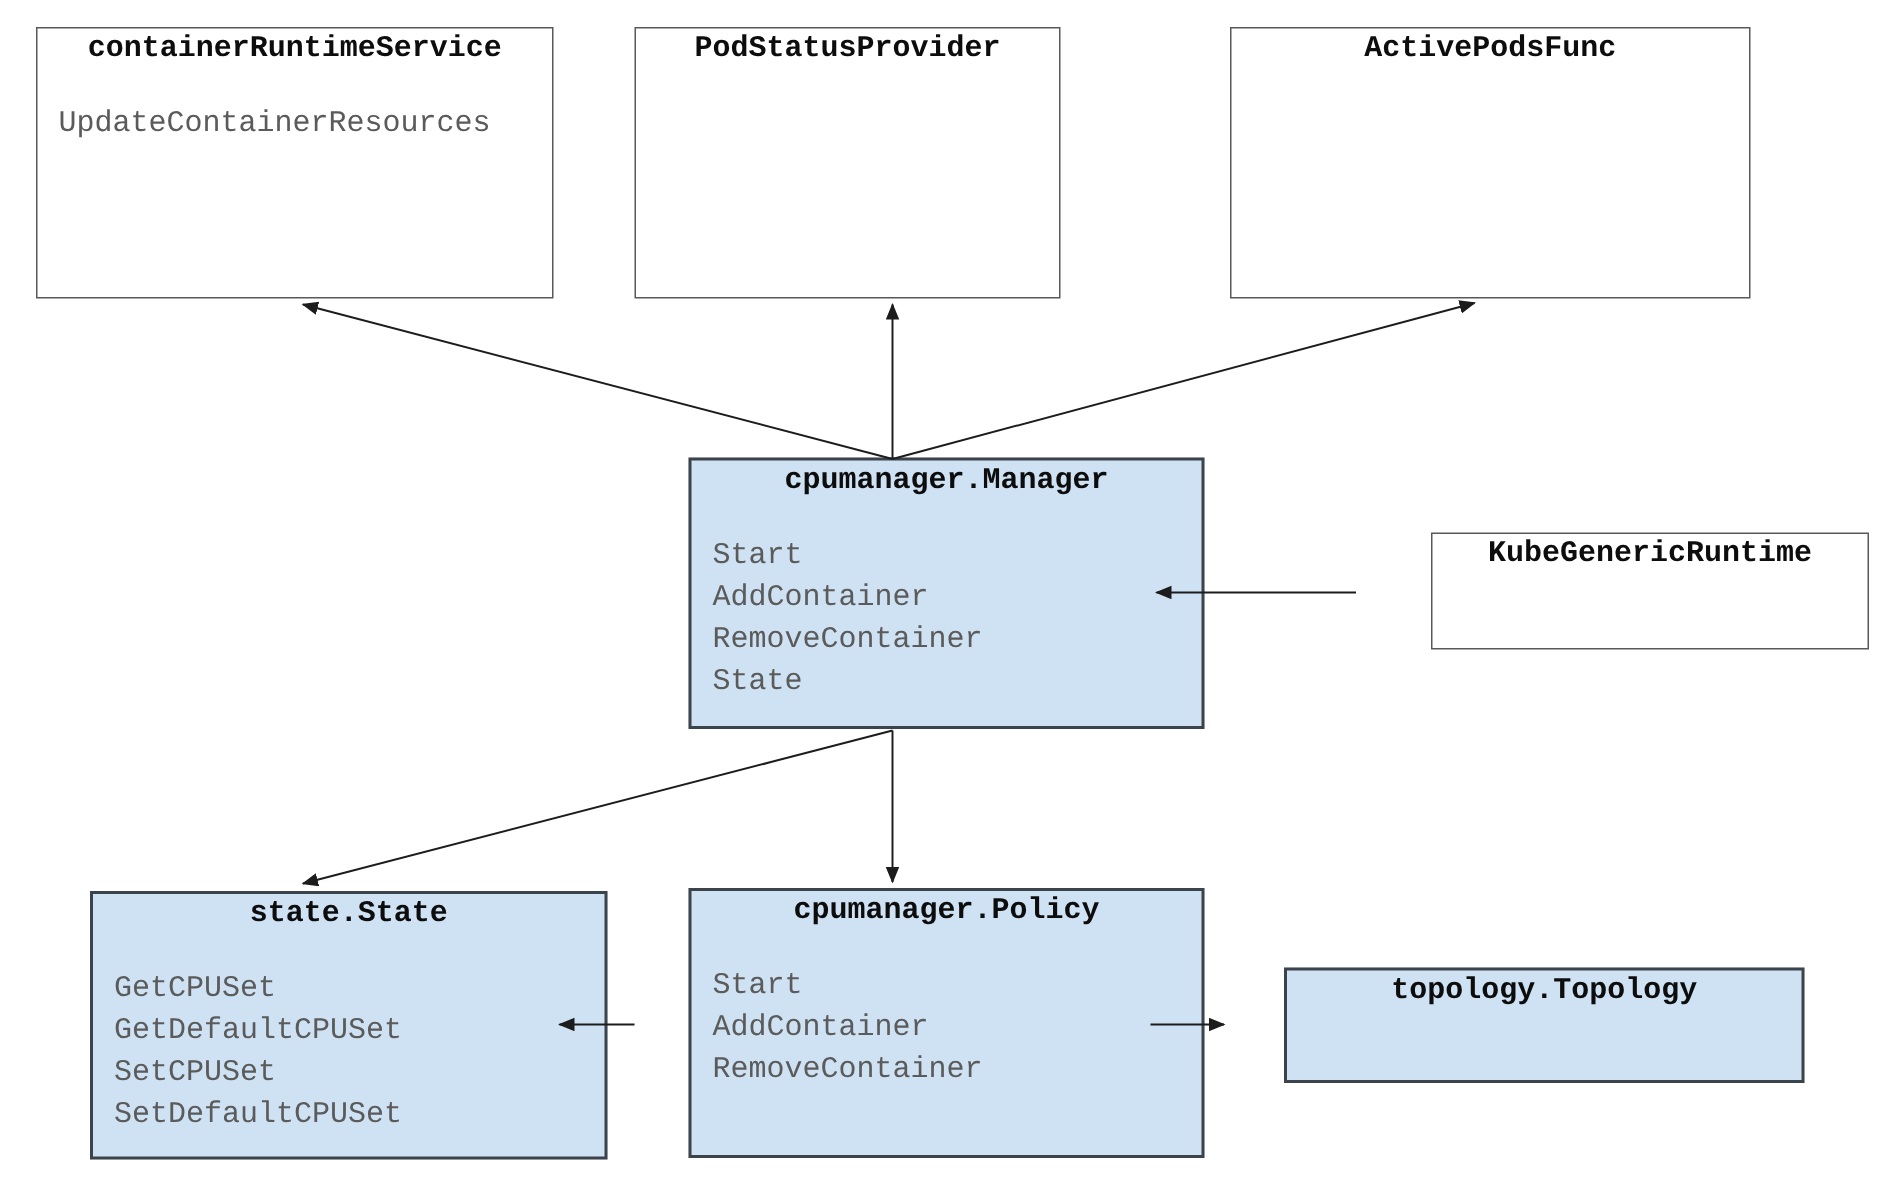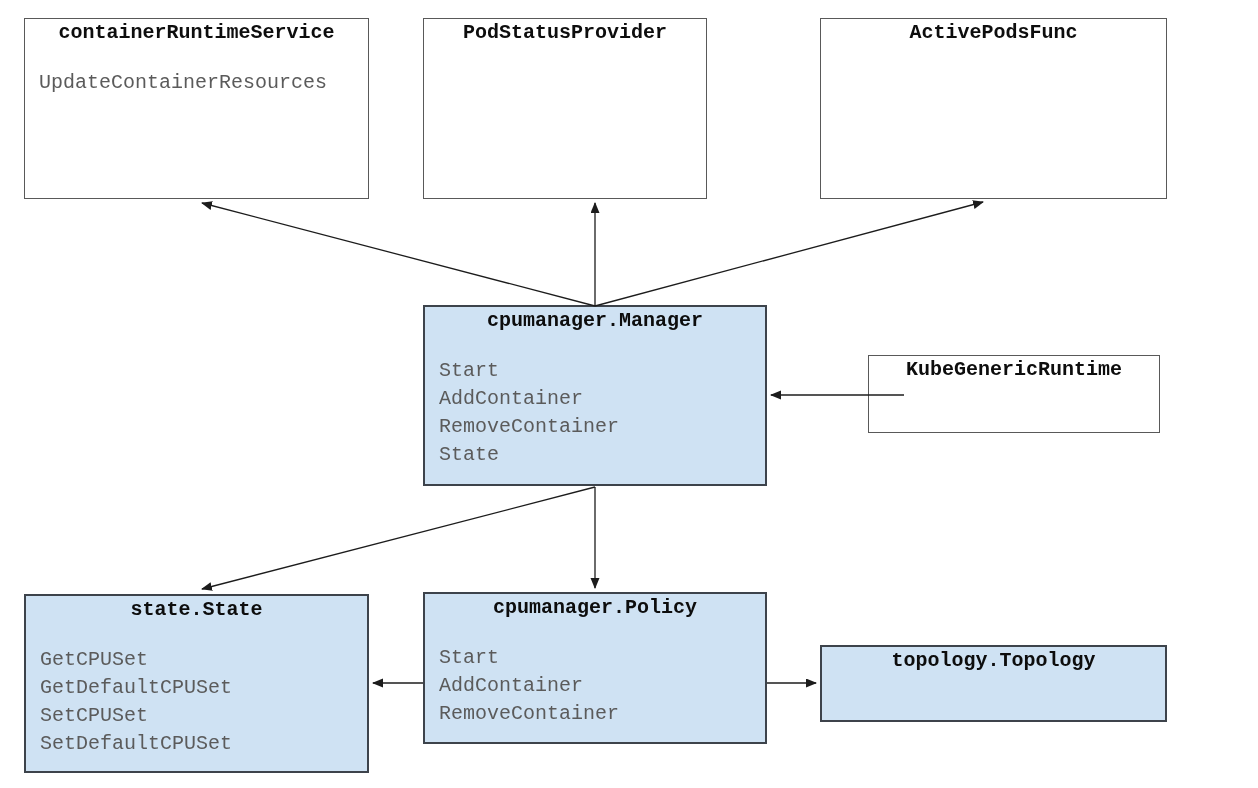"cpumanager.Manager" .node.blue { margin-left: none -> 36px }
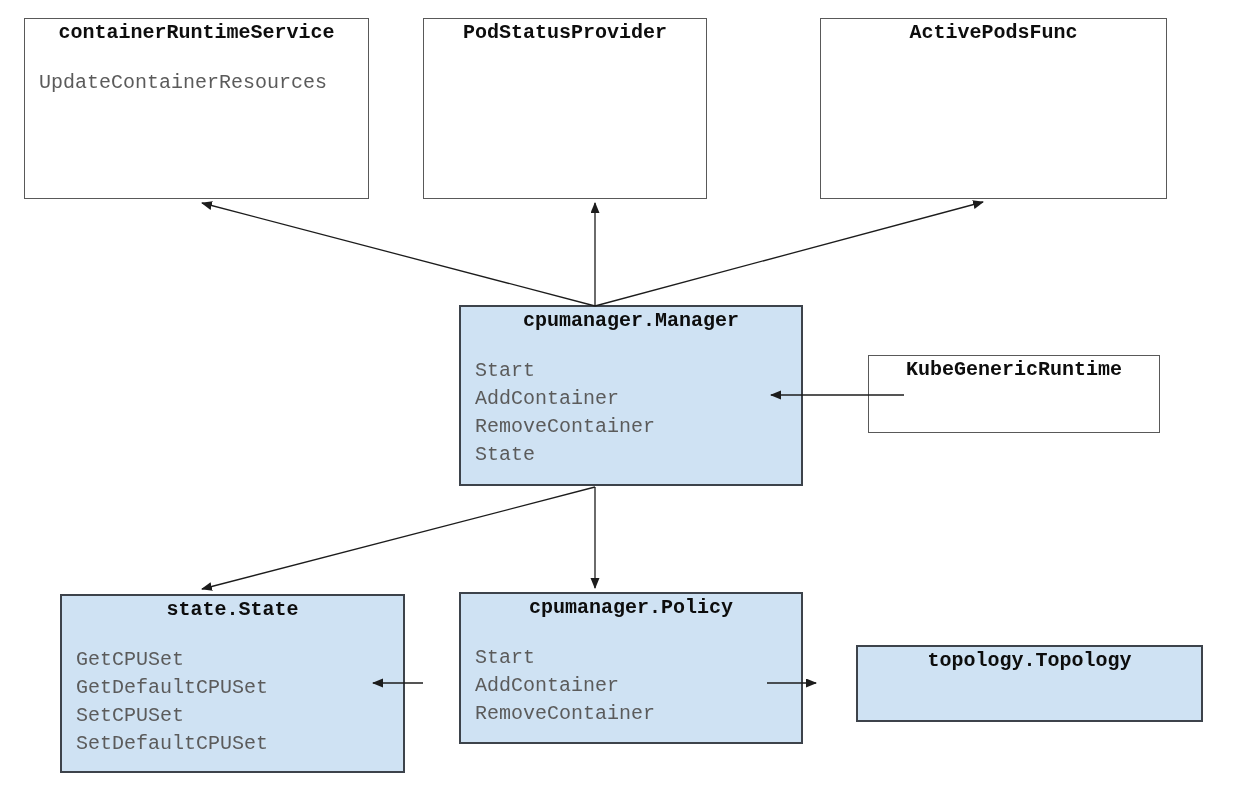"KubeGenericRuntime" div.node { left: 868px -> 954px }
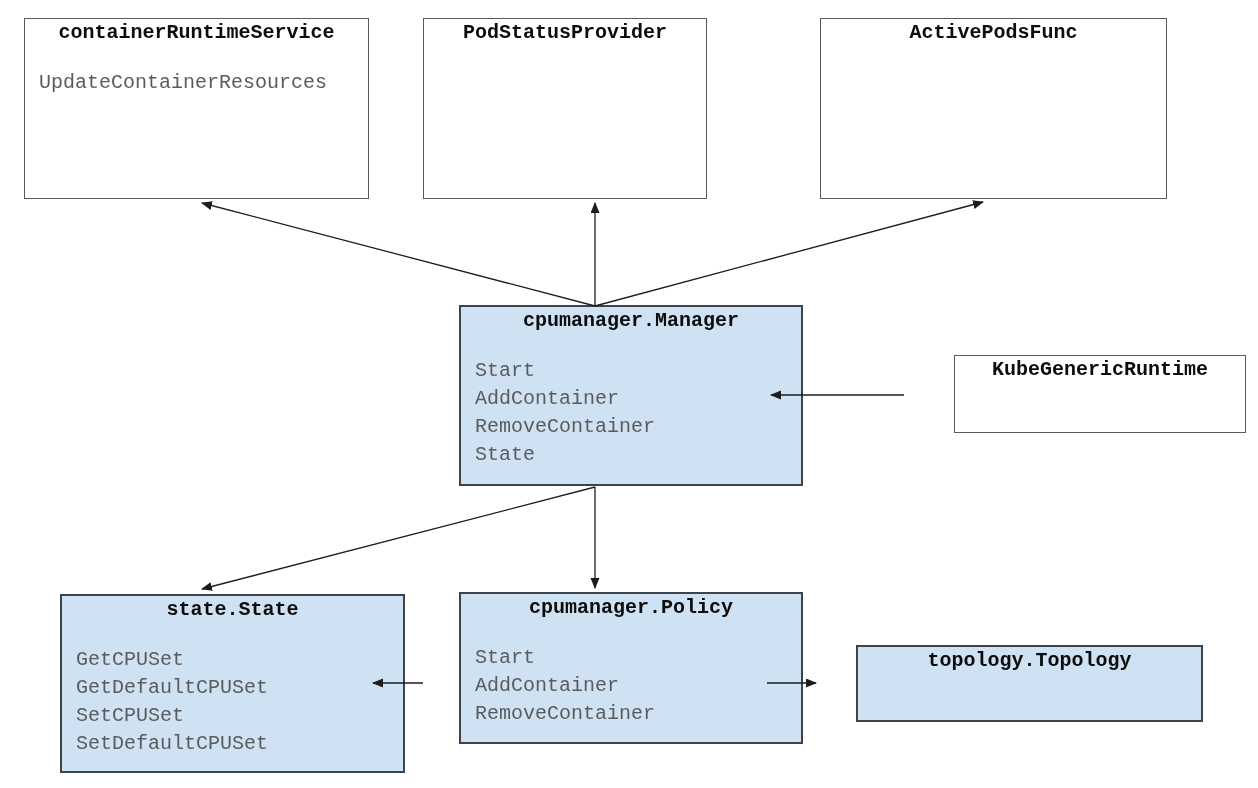"cpumanager.Policy" div.node { height: 152px -> 180px }
